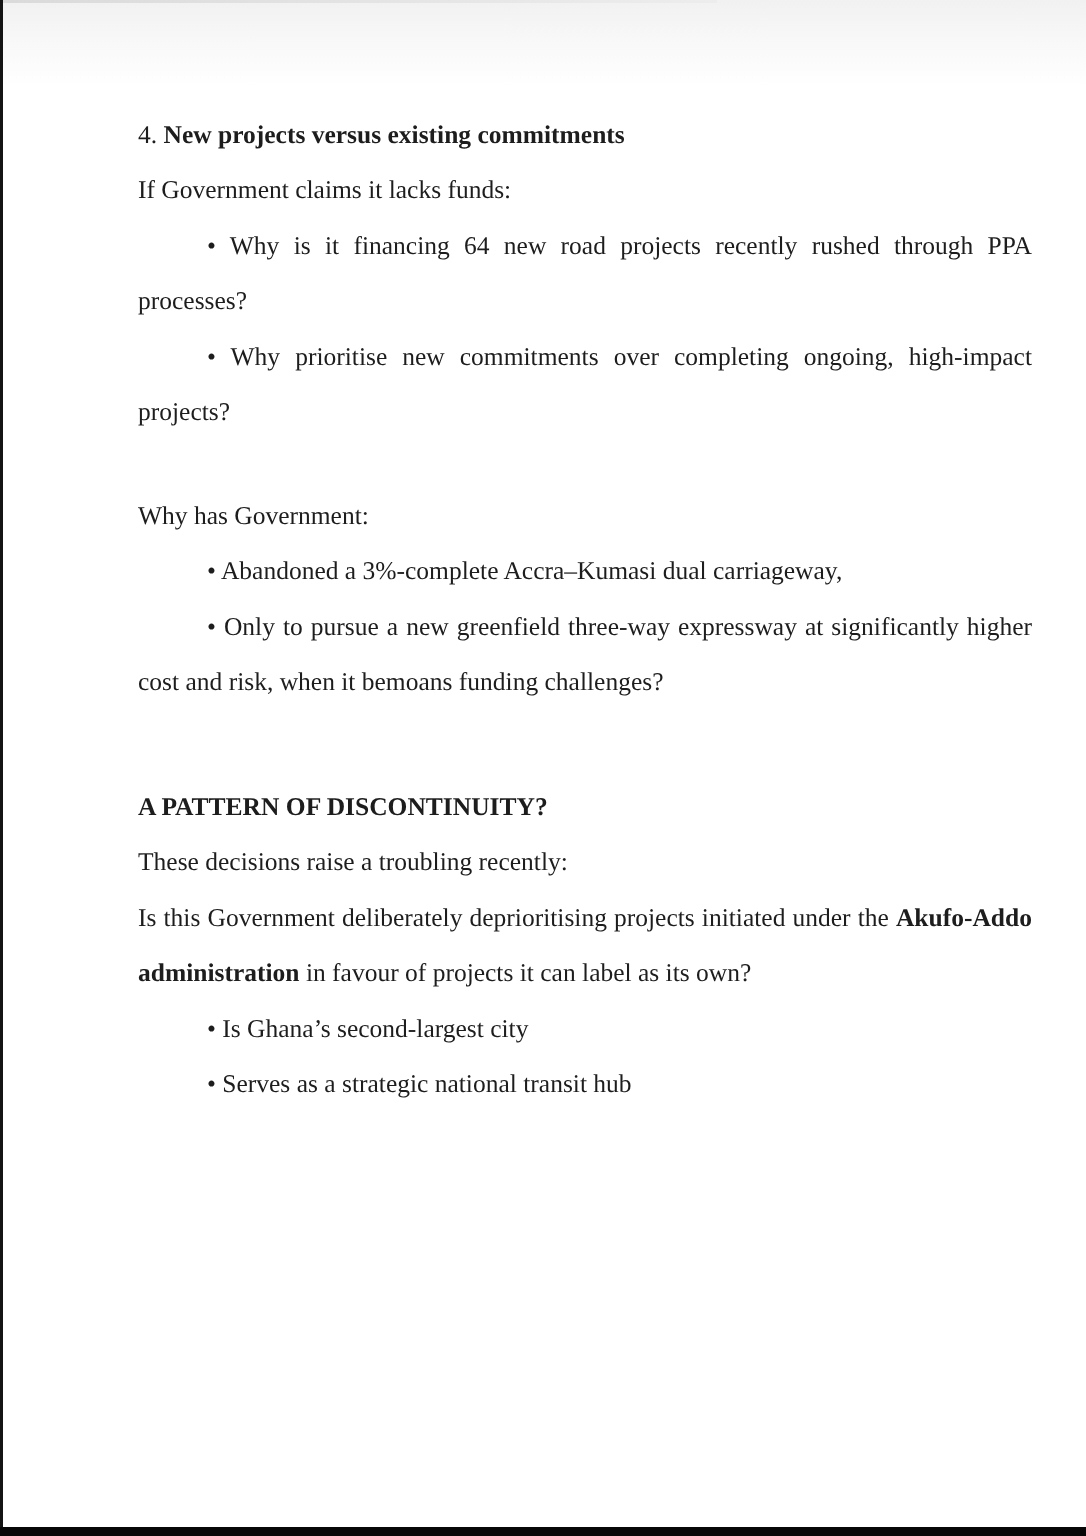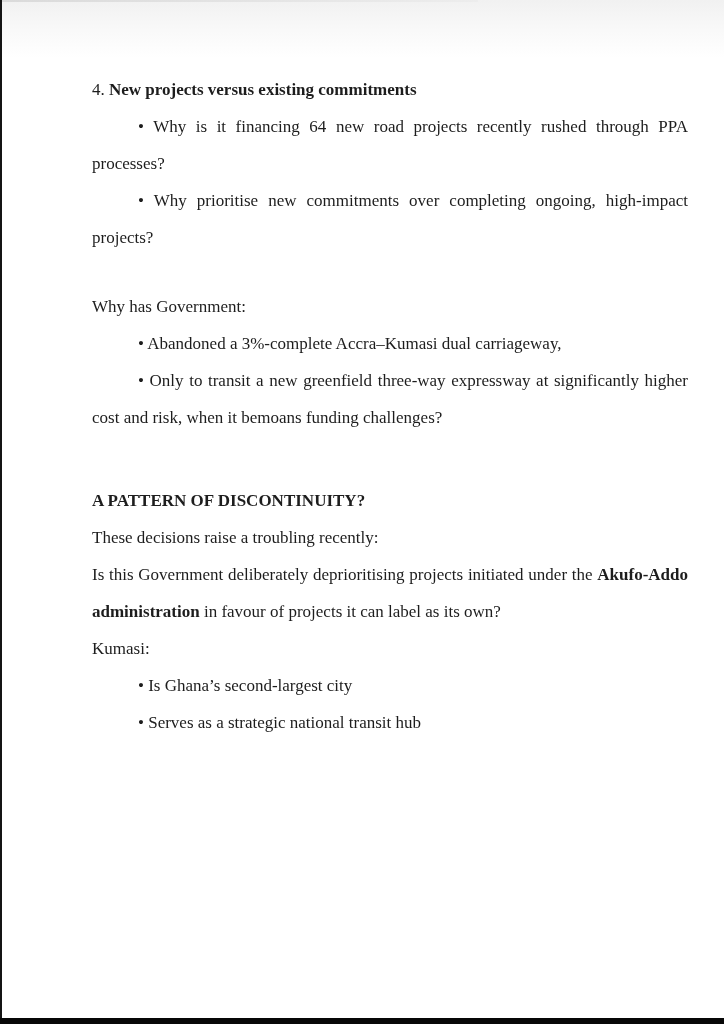"If Government claims it lacks" p { html: none -> <p>If Government claims it lacks funds:</p> }
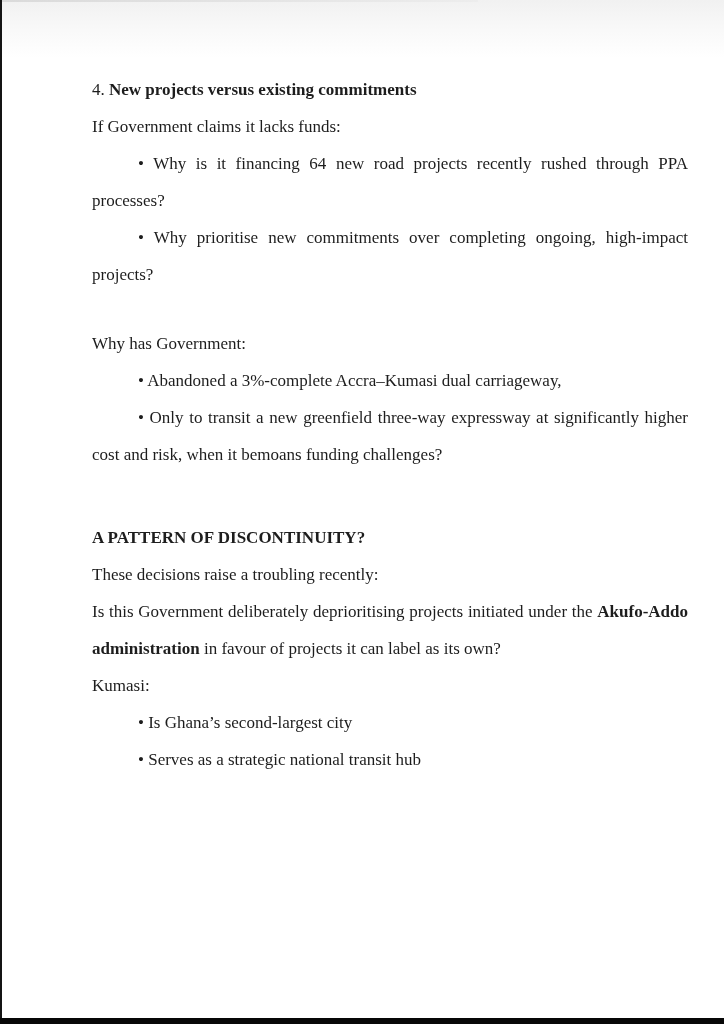"Only to transit a new" span { text: transit -> pursue }
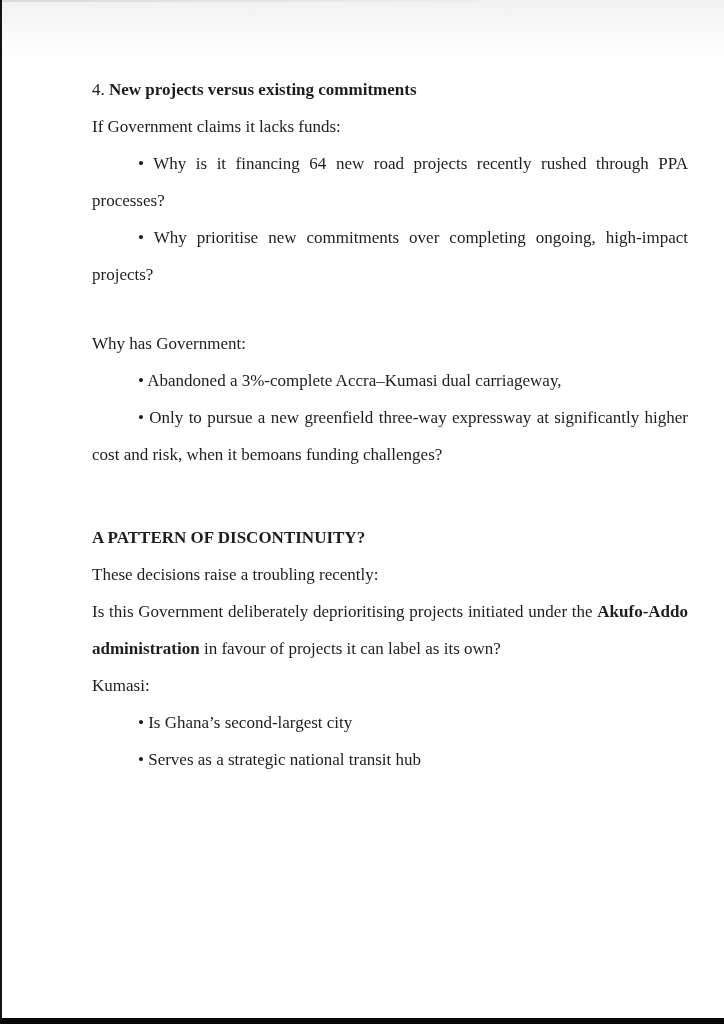"Kumasi:" p { html: <p>Kumasi:</p> -> none }
